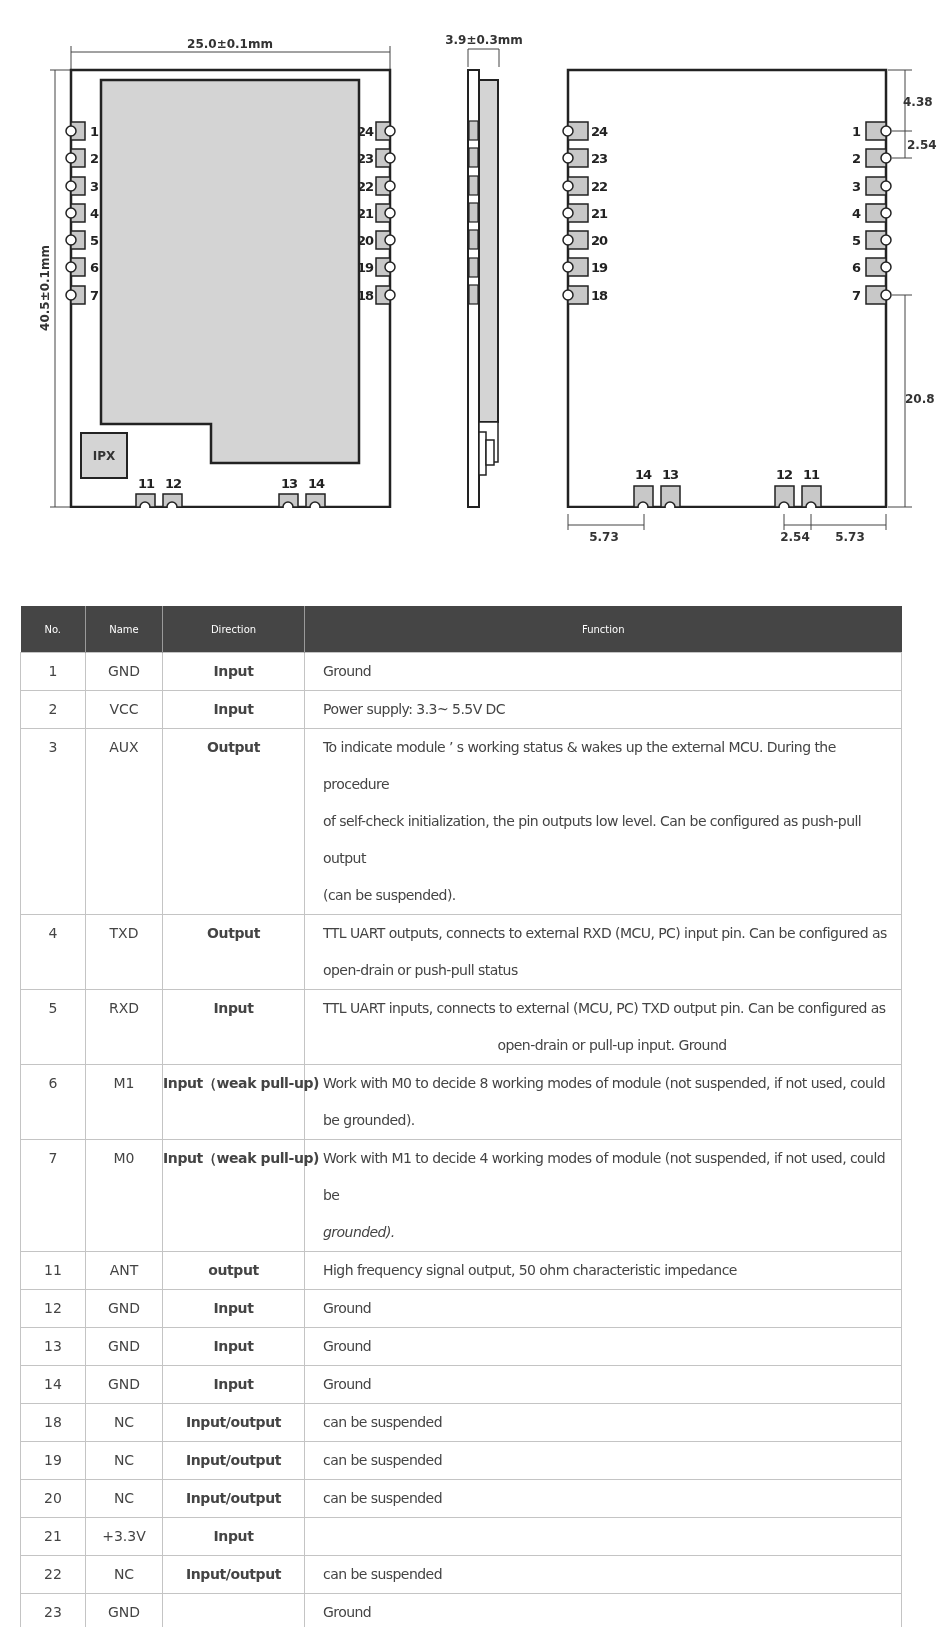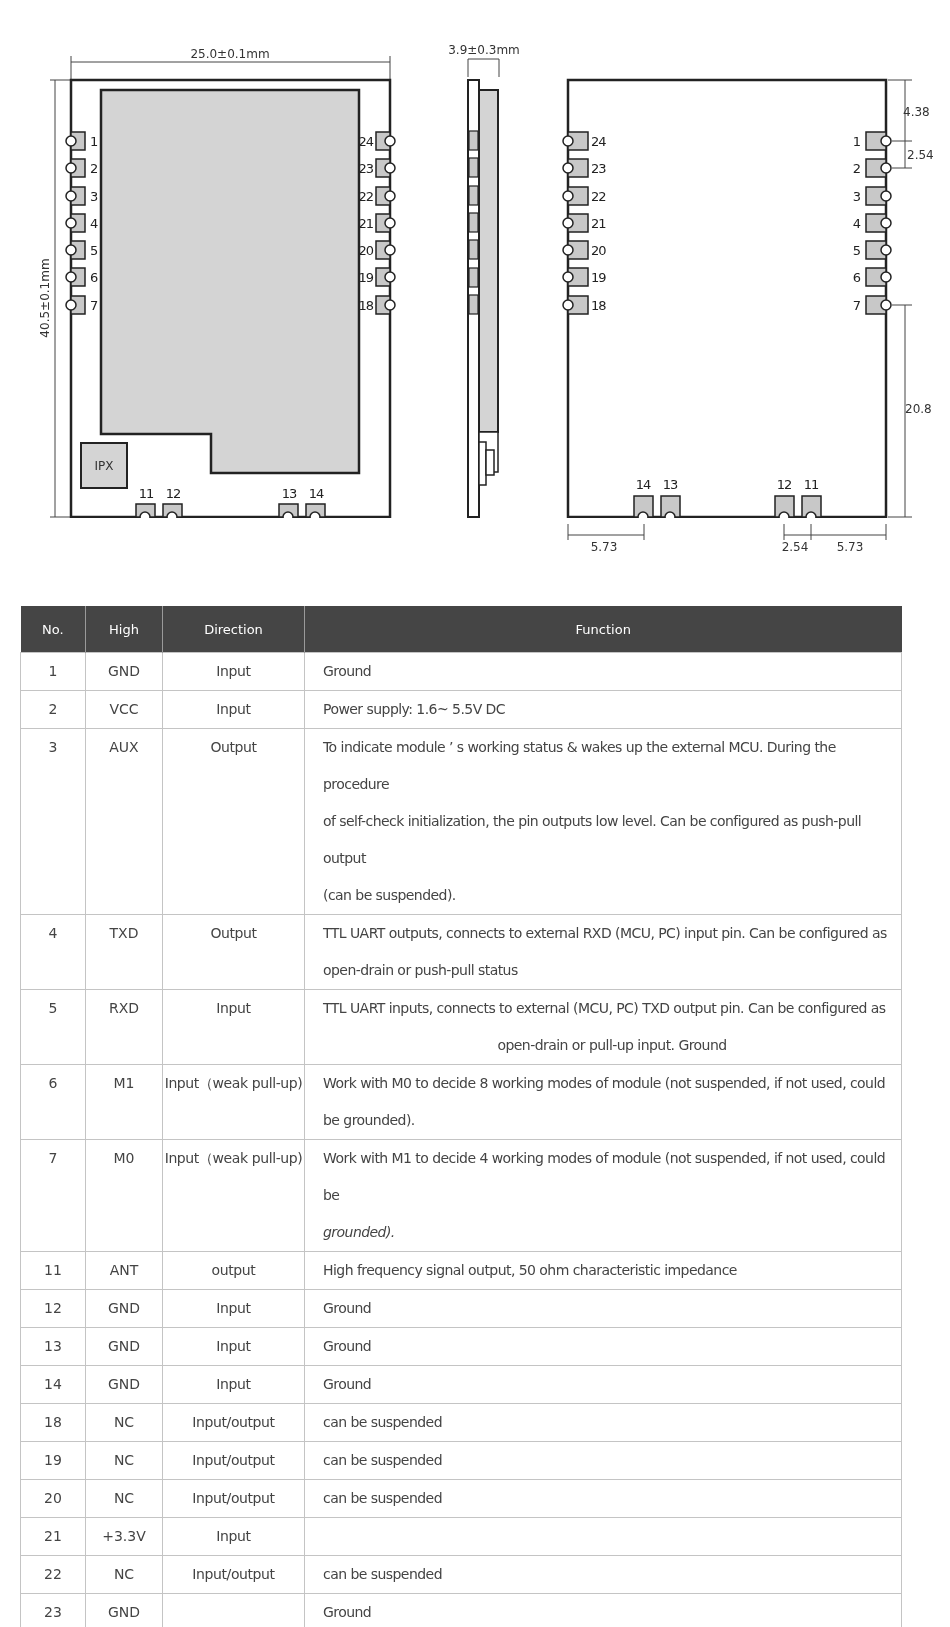"25.0±0.1mm" .diagram { font-weight: none -> bold; top: 10px -> 0 }
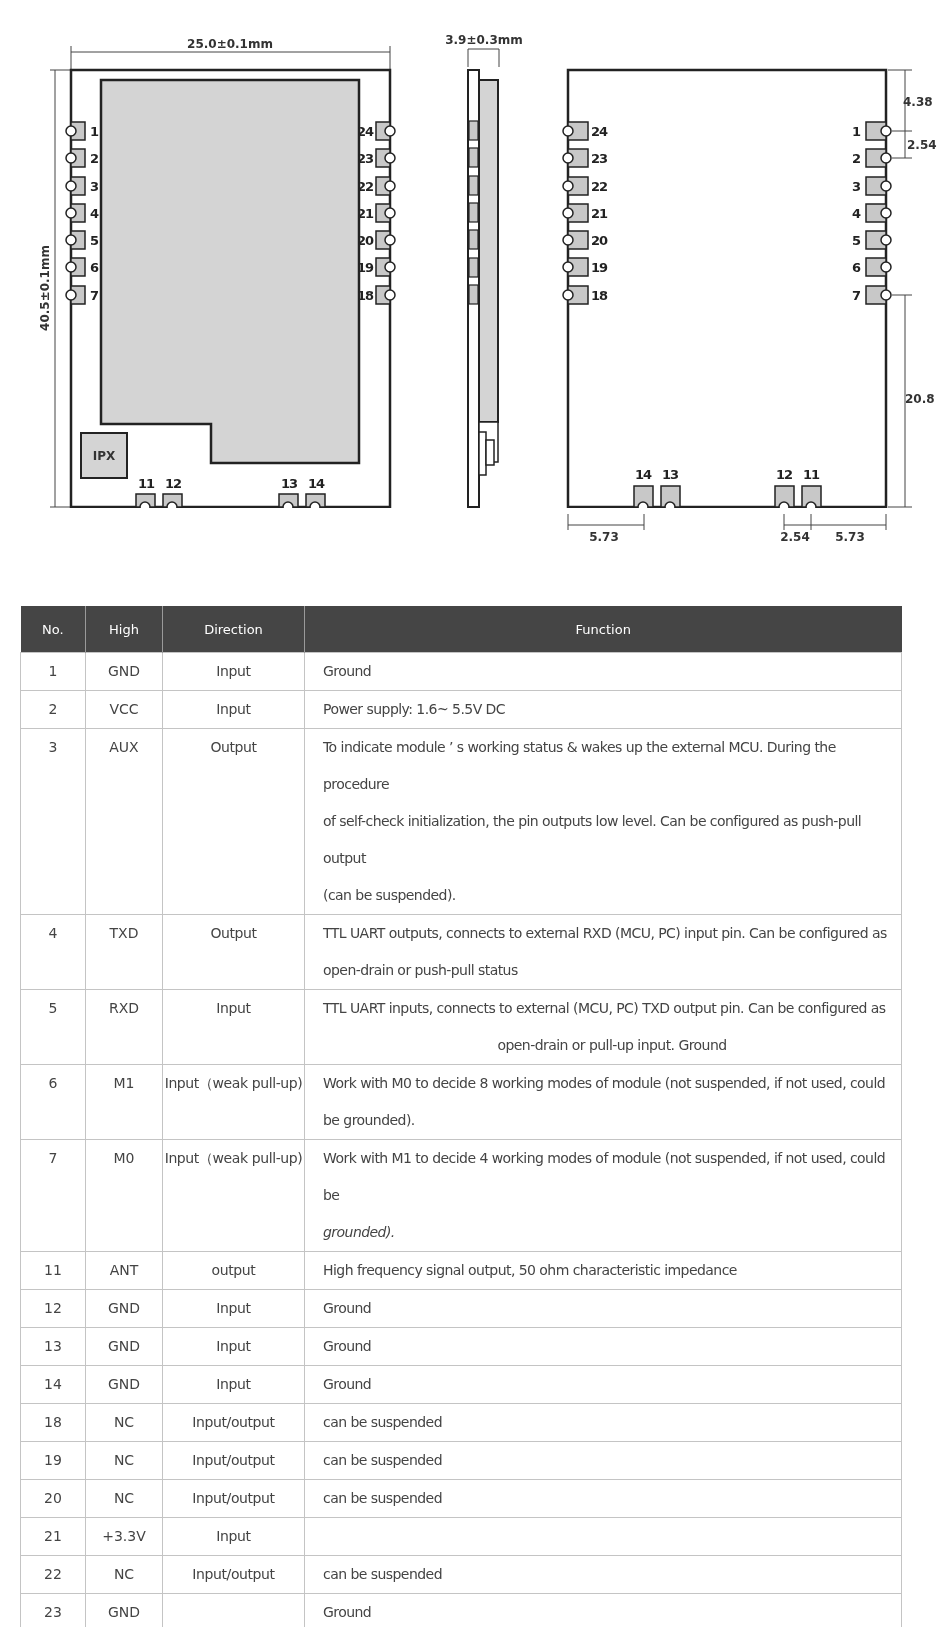"No." .pin-table th { font-size: 13px -> 10px }
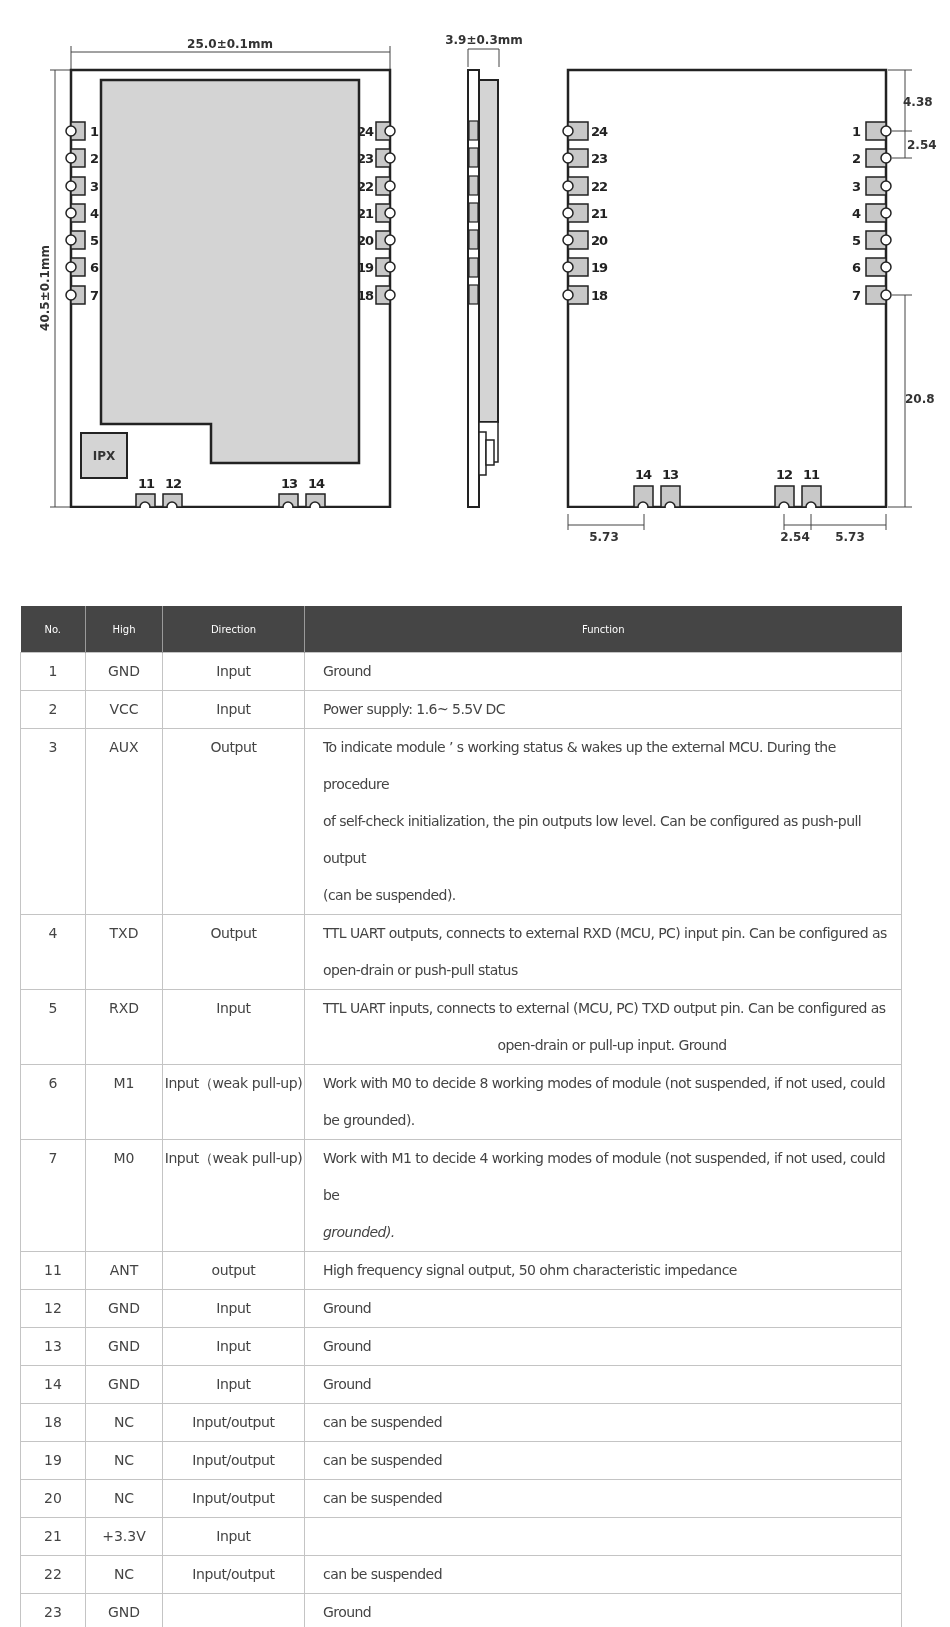"High" th { text: High -> Name }
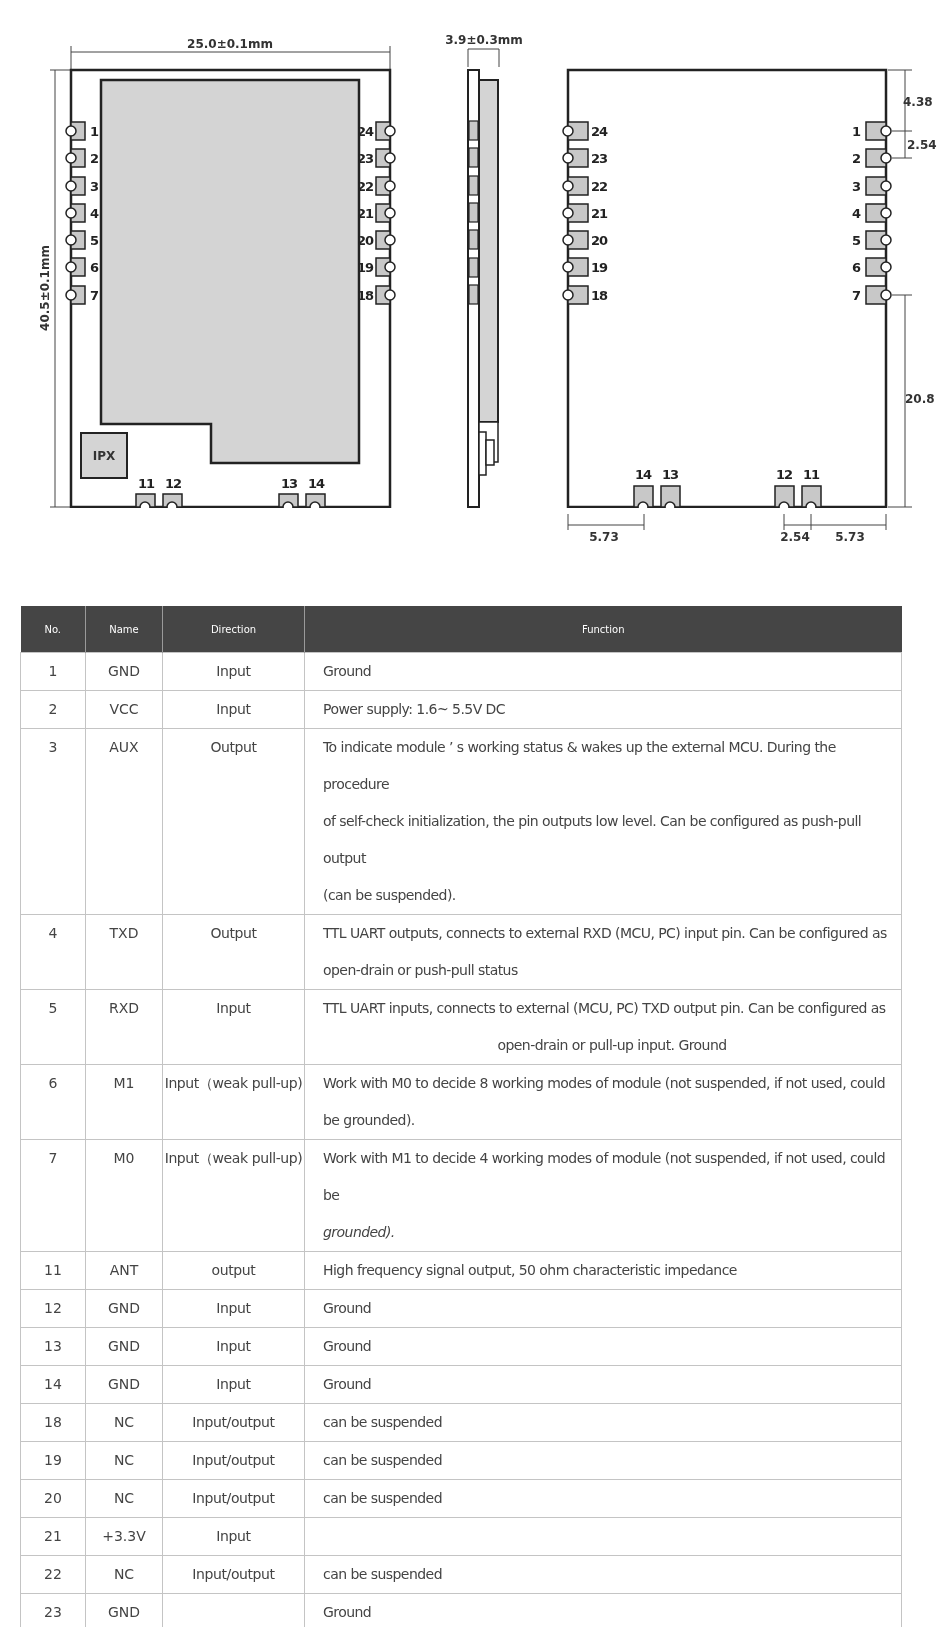"Input" .pin-table td.dir { font-weight: none -> bold }
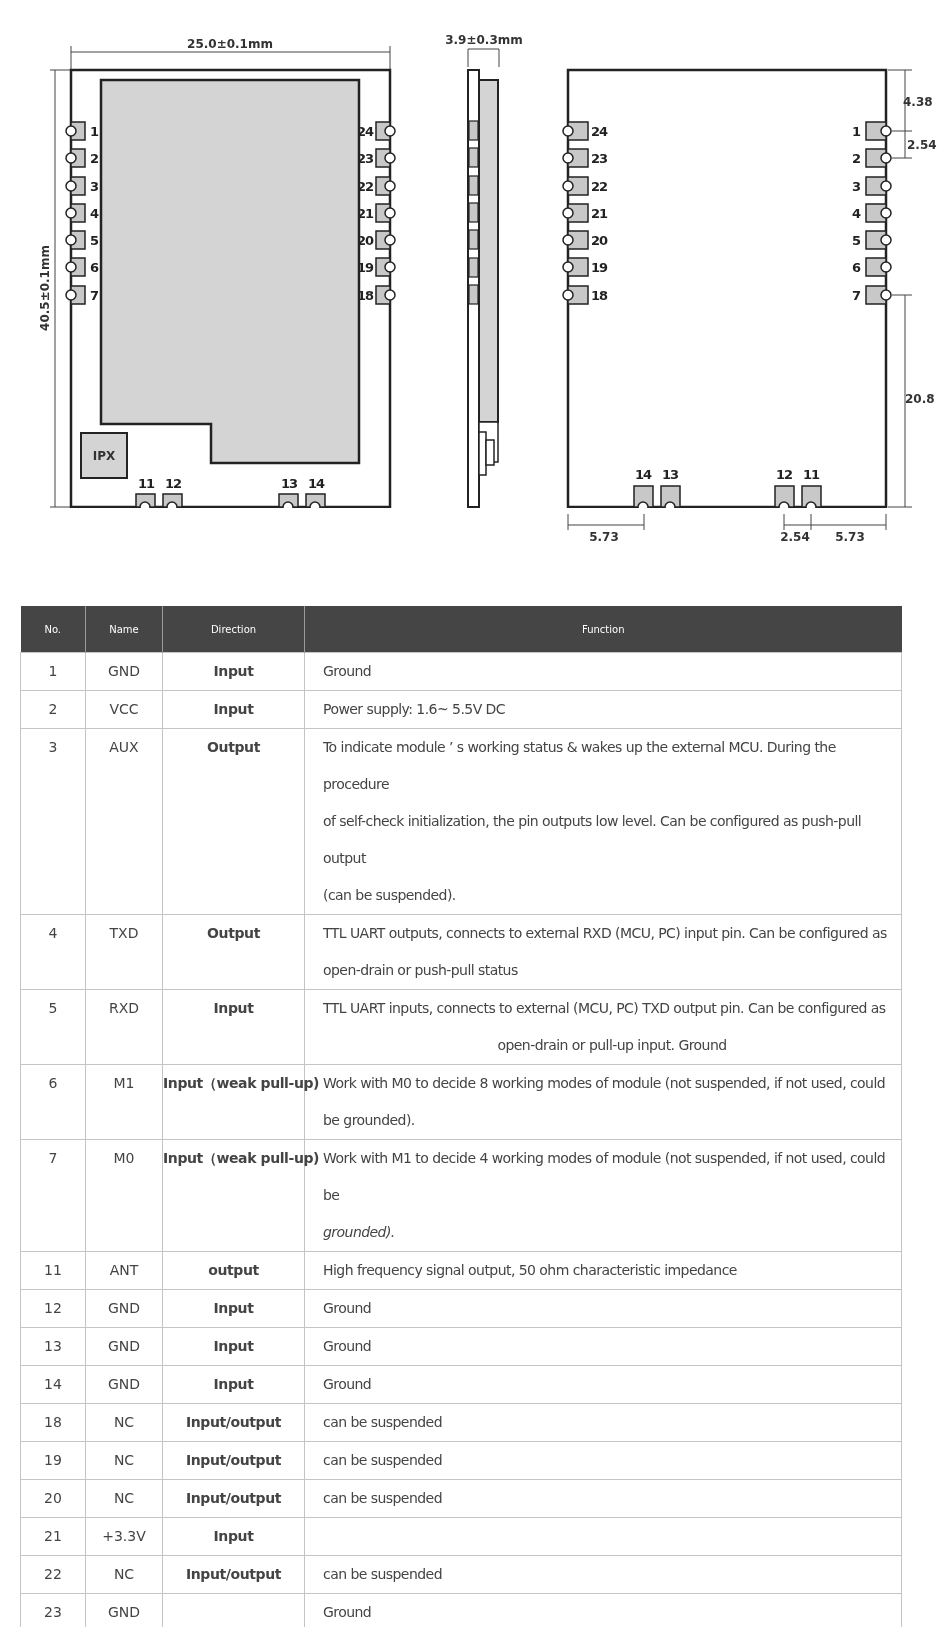"Power supply: 1.6~ 5.5V DC" div { text: 1.6 -> 3.3 }
